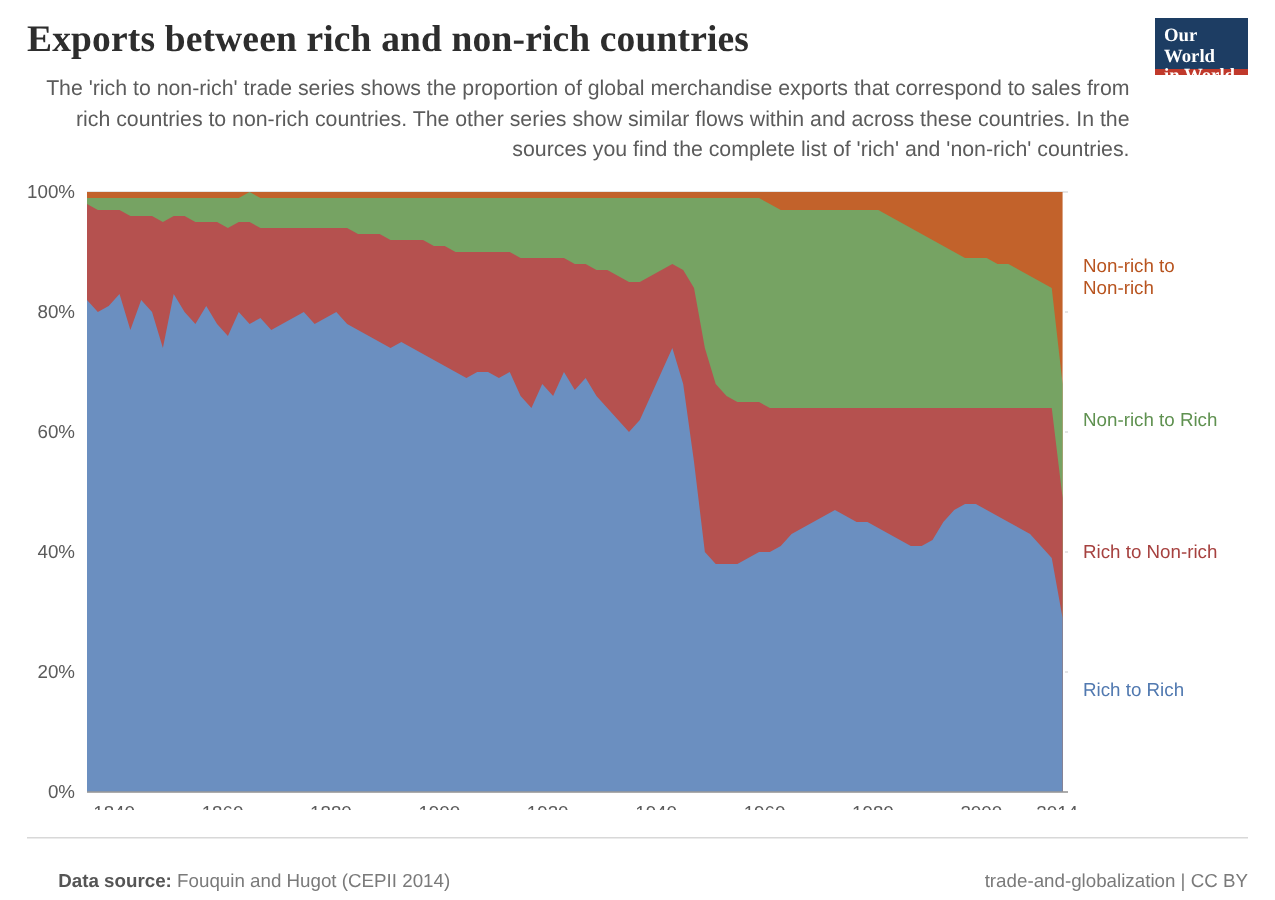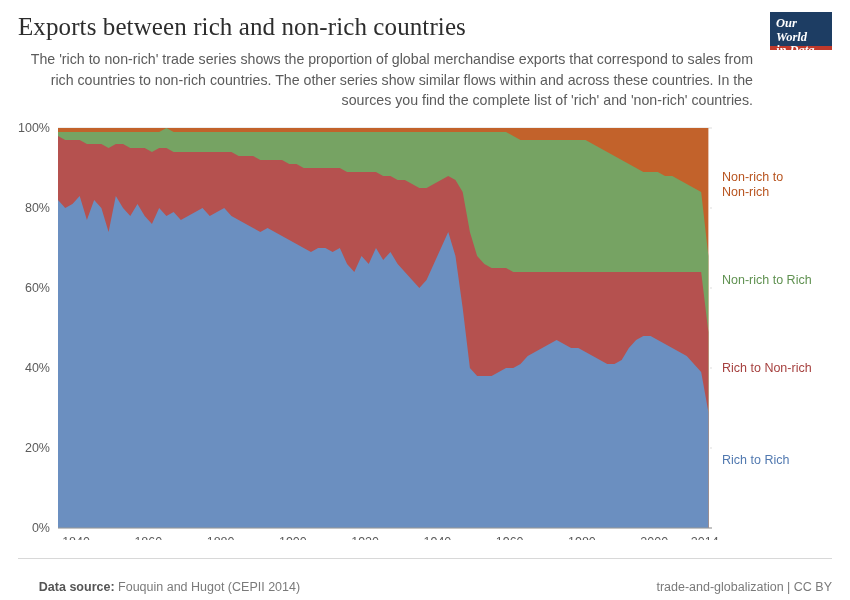"Exports between rich and non-rich" #chart-title { font-weight: normal -> bold }
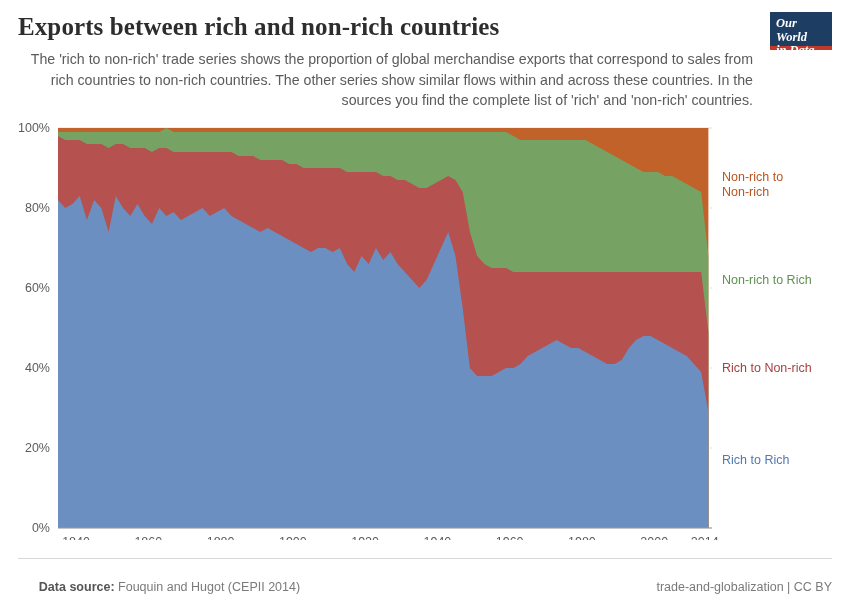"Our World" #owid-logo { font-style: italic -> none }
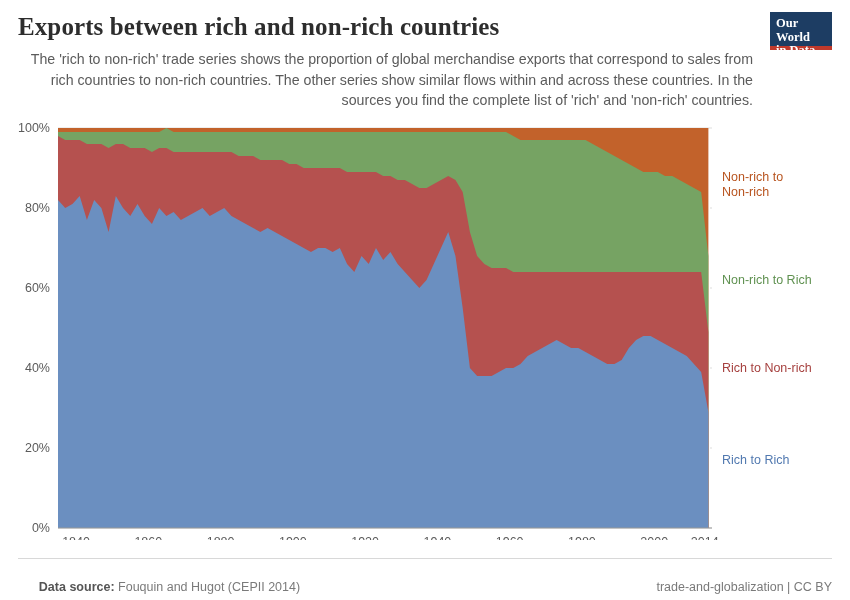"in Data" span.l2 { text: Data -> World }
